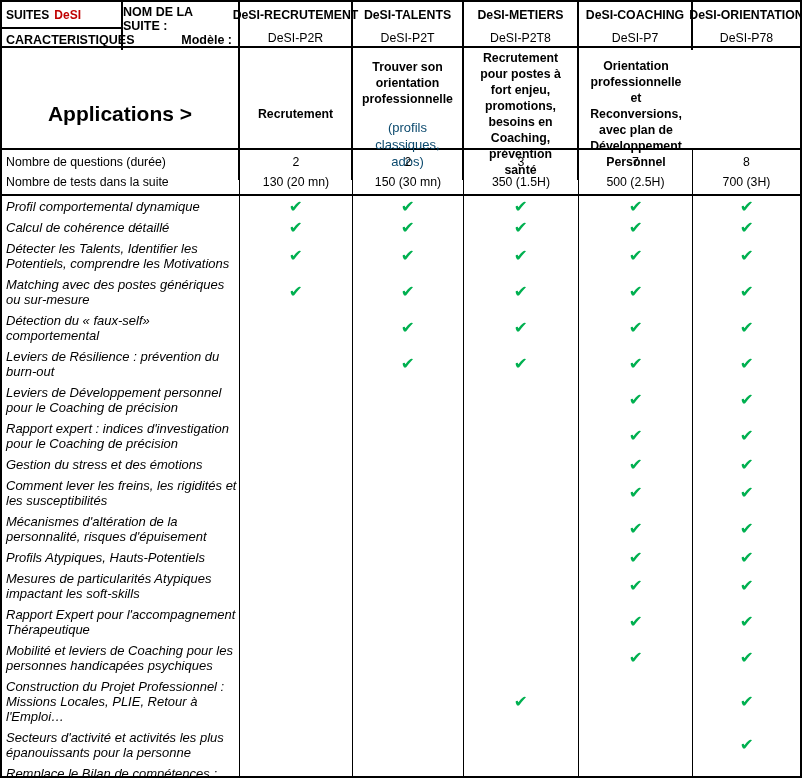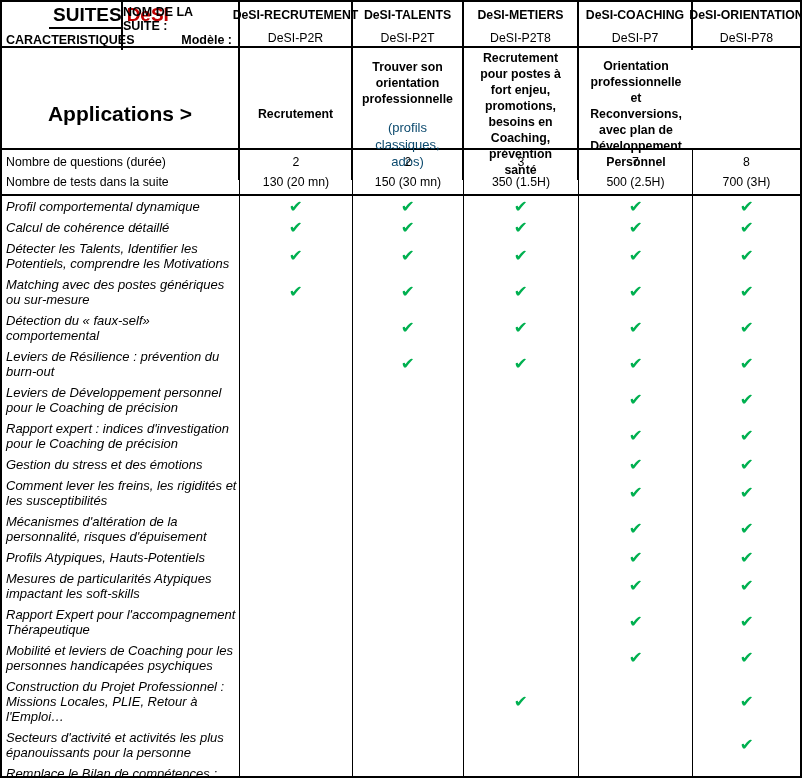"SUITES" .brand-top { font-size: 19px -> 12px; margin-left: 47px -> none }
